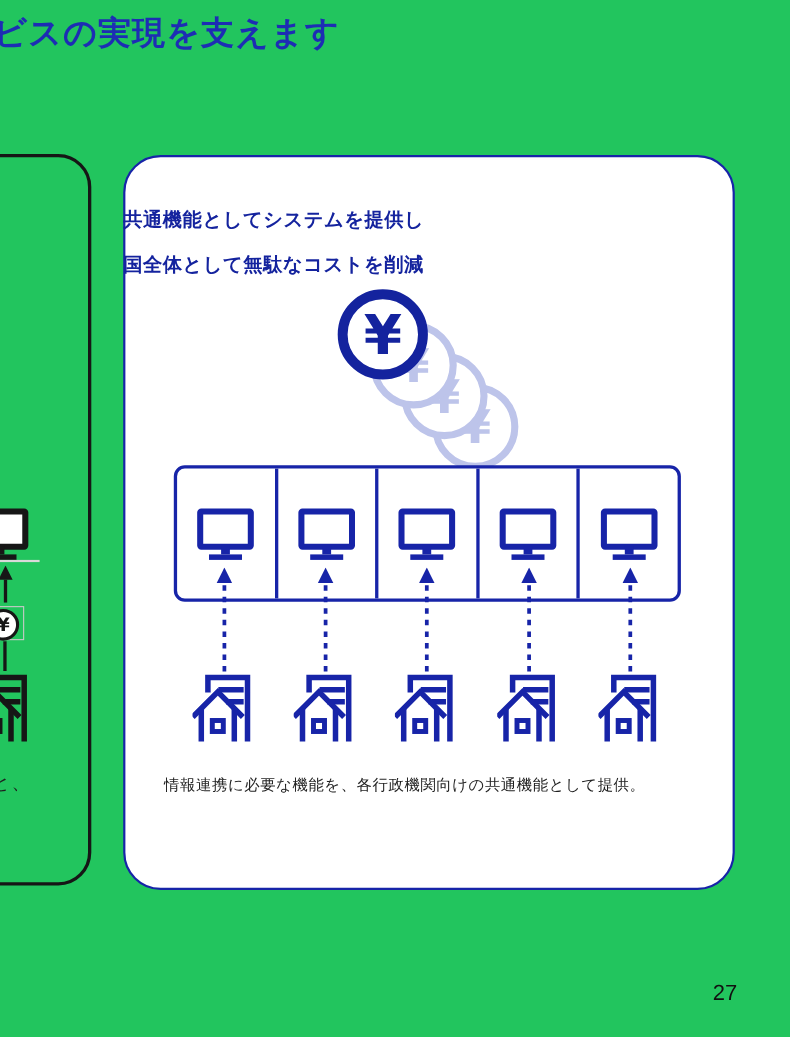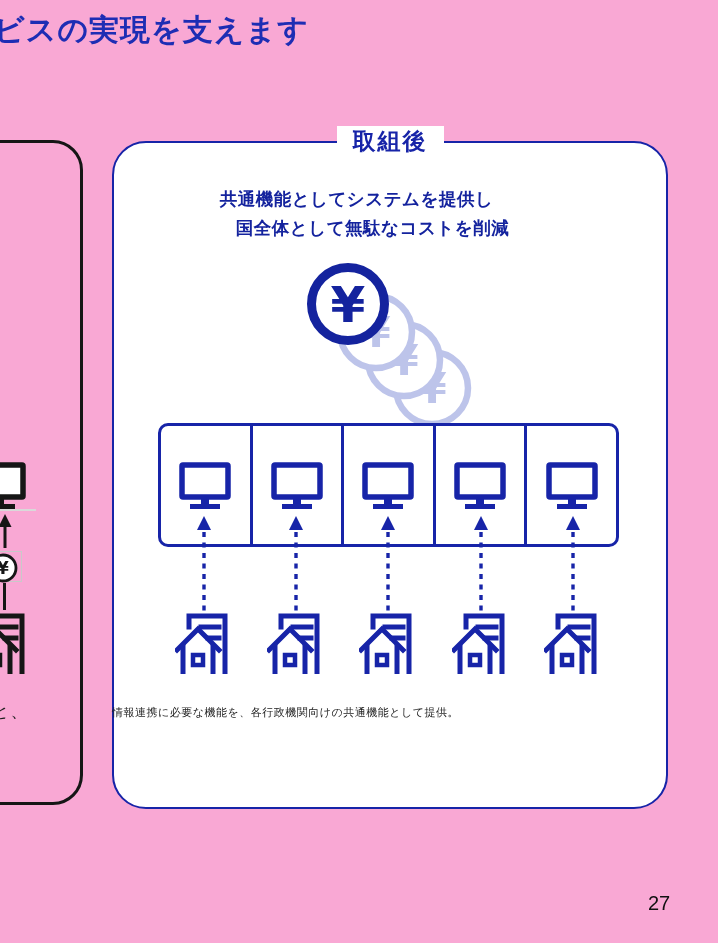"ビスの実現を支えます" .page { background: #f9a8d4 -> #22c55e }
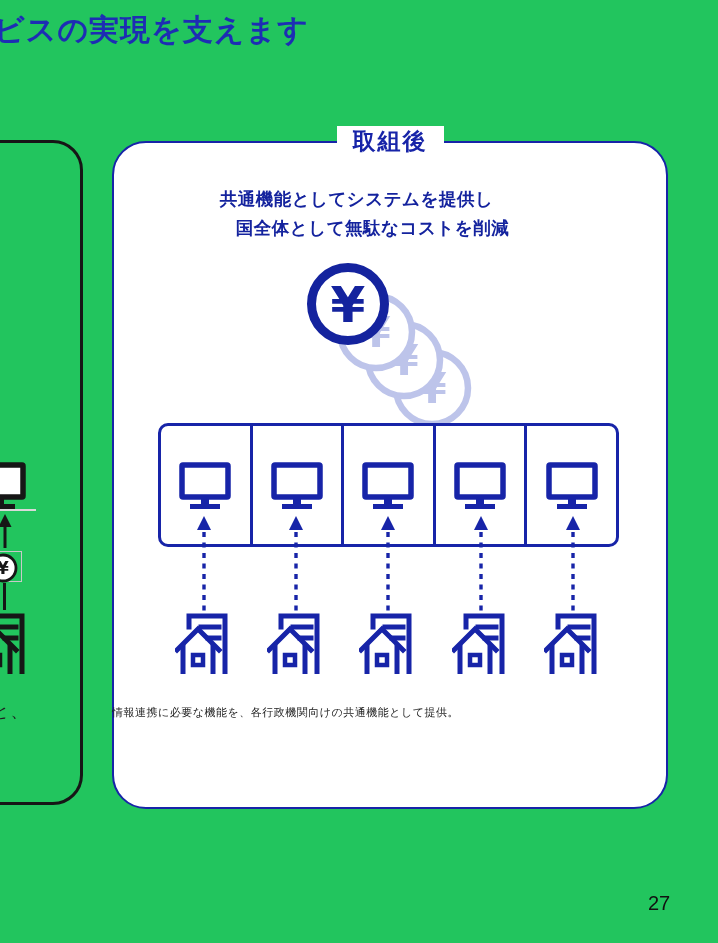"取組後" div.after-label-wrap { html: <div> <span>取組後</span> </div> -> none }
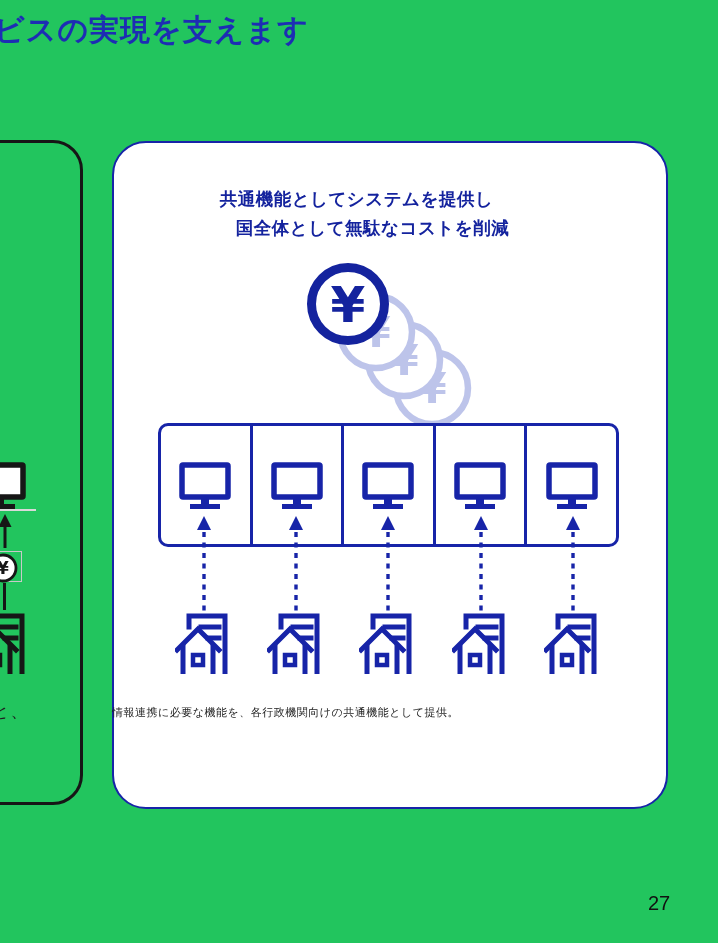"共通機能としてシステムを提供し" .heading { text-align: center -> left }
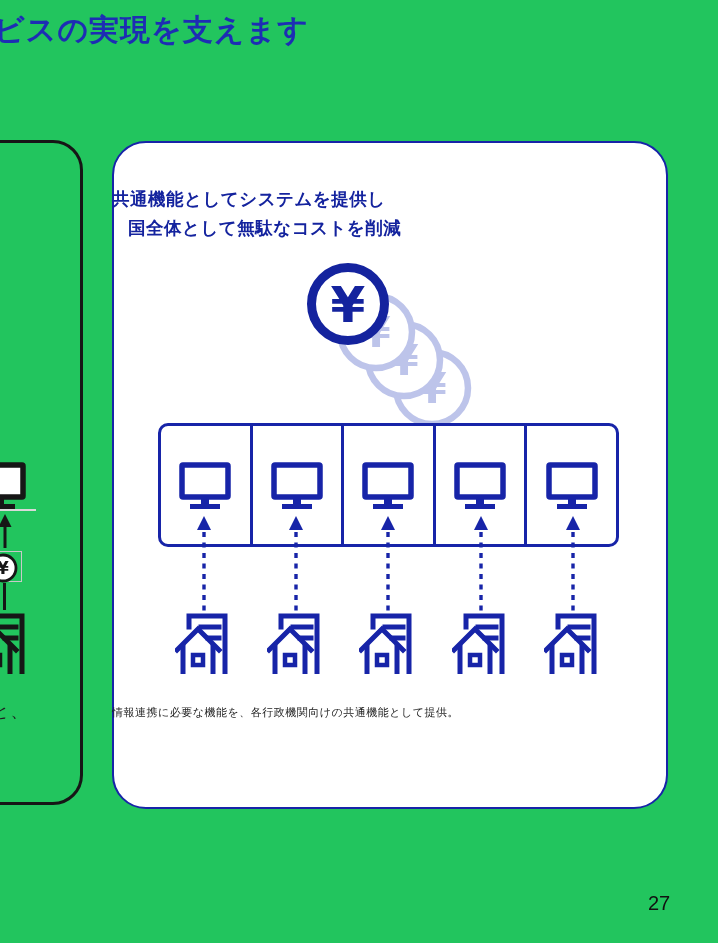"国全体として無駄なコストを削減" .heading.l2 { margin-left: 16px -> none; top: 216px -> 228px }
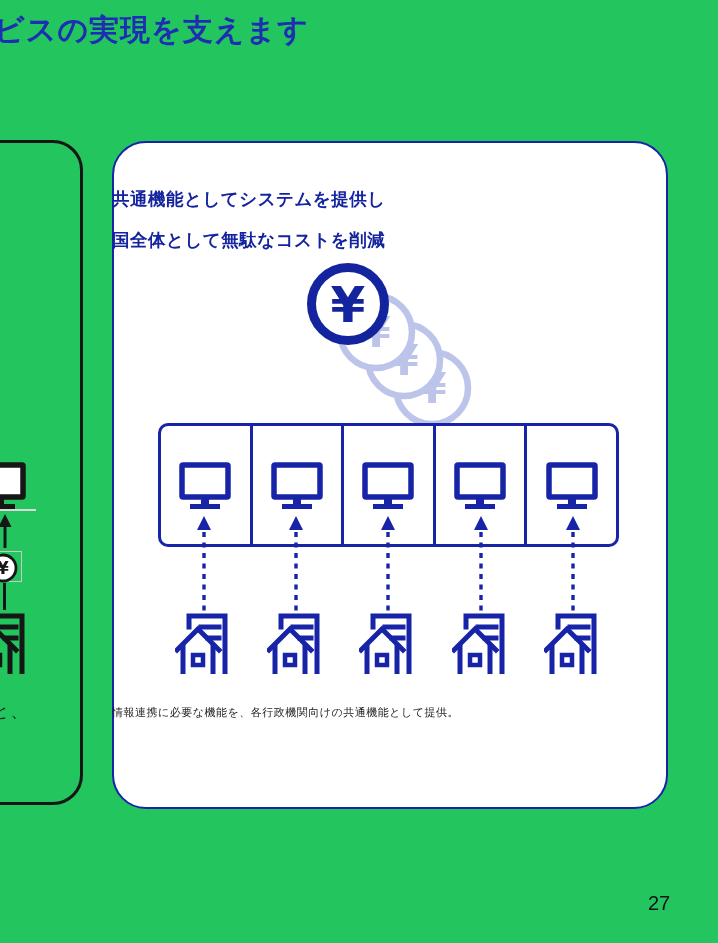"情報連携に必要な機能を、各行政機関向けの共通機能として提供。" .caption { font-size: 11px -> 14px; text-align: left -> center }
